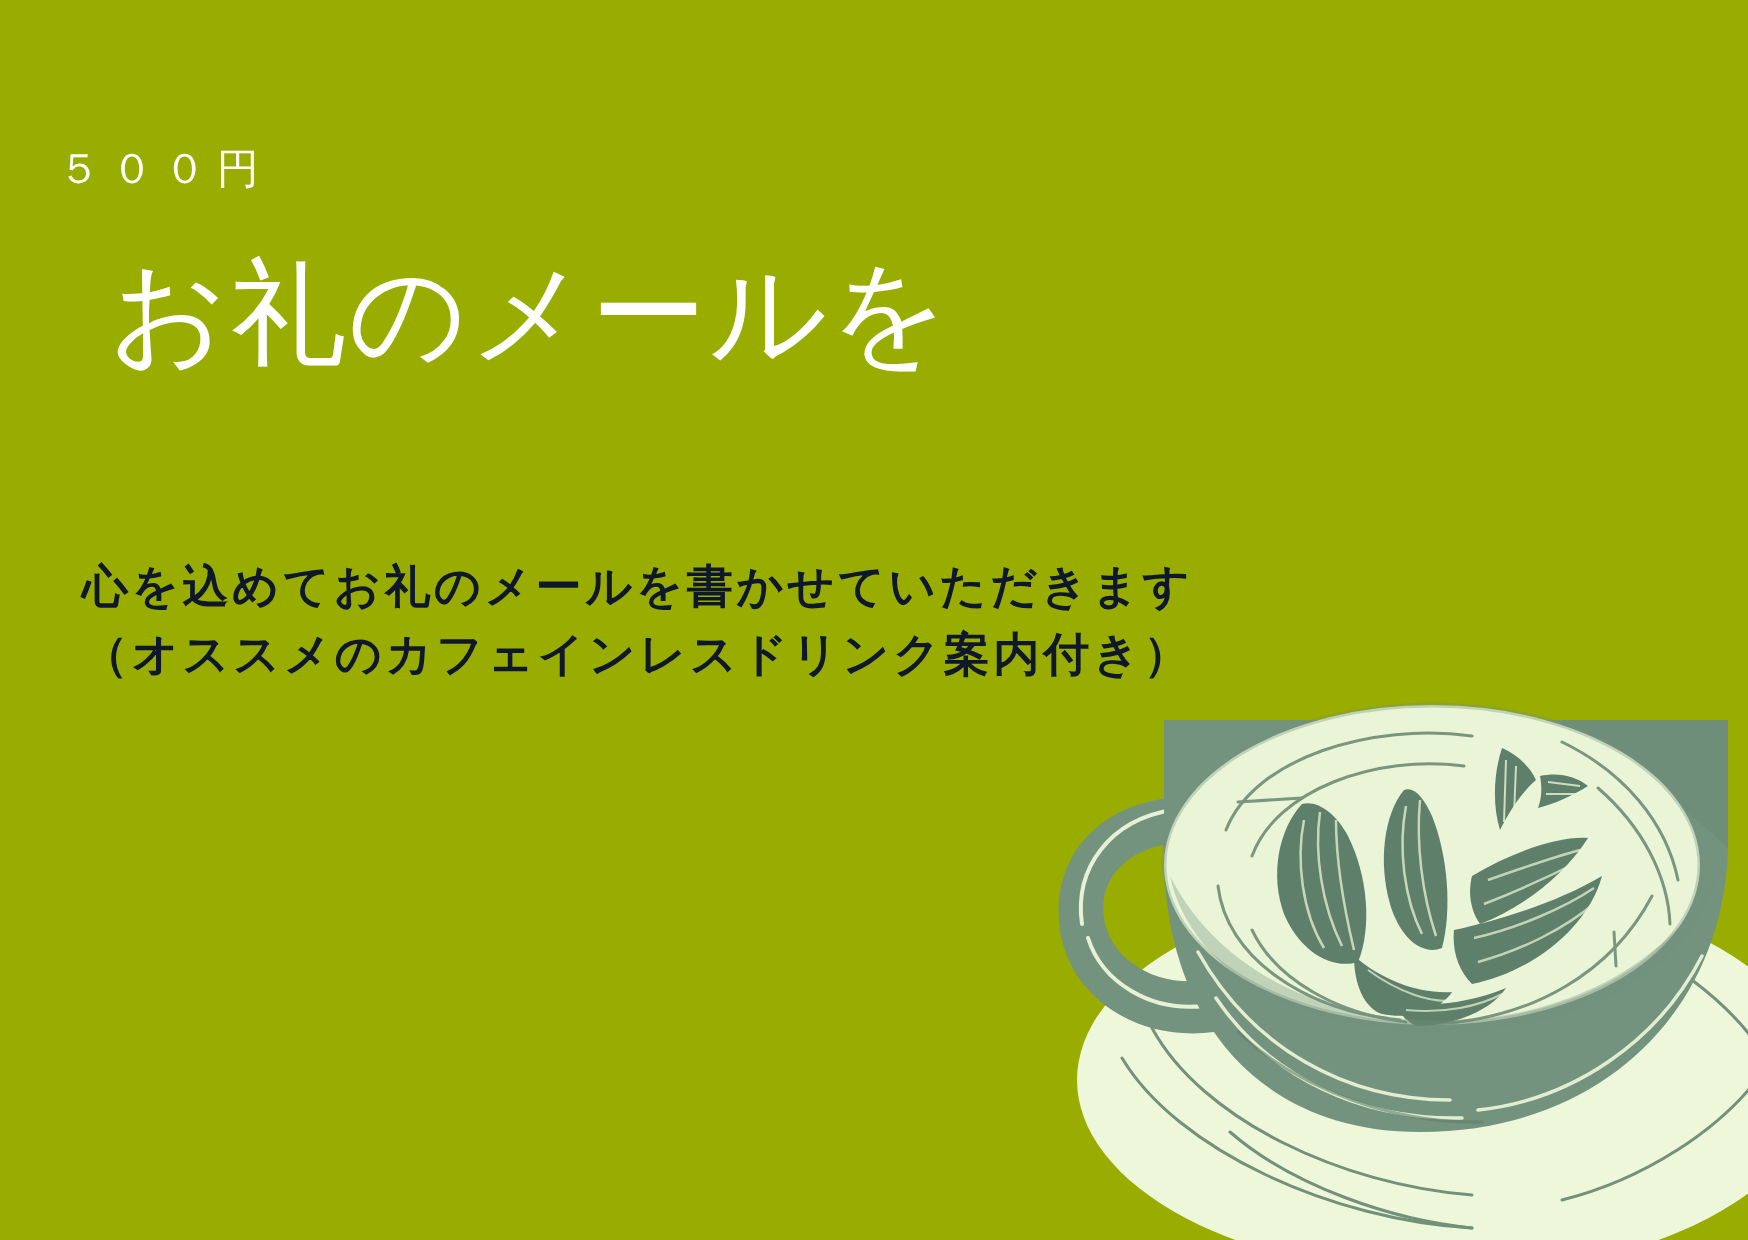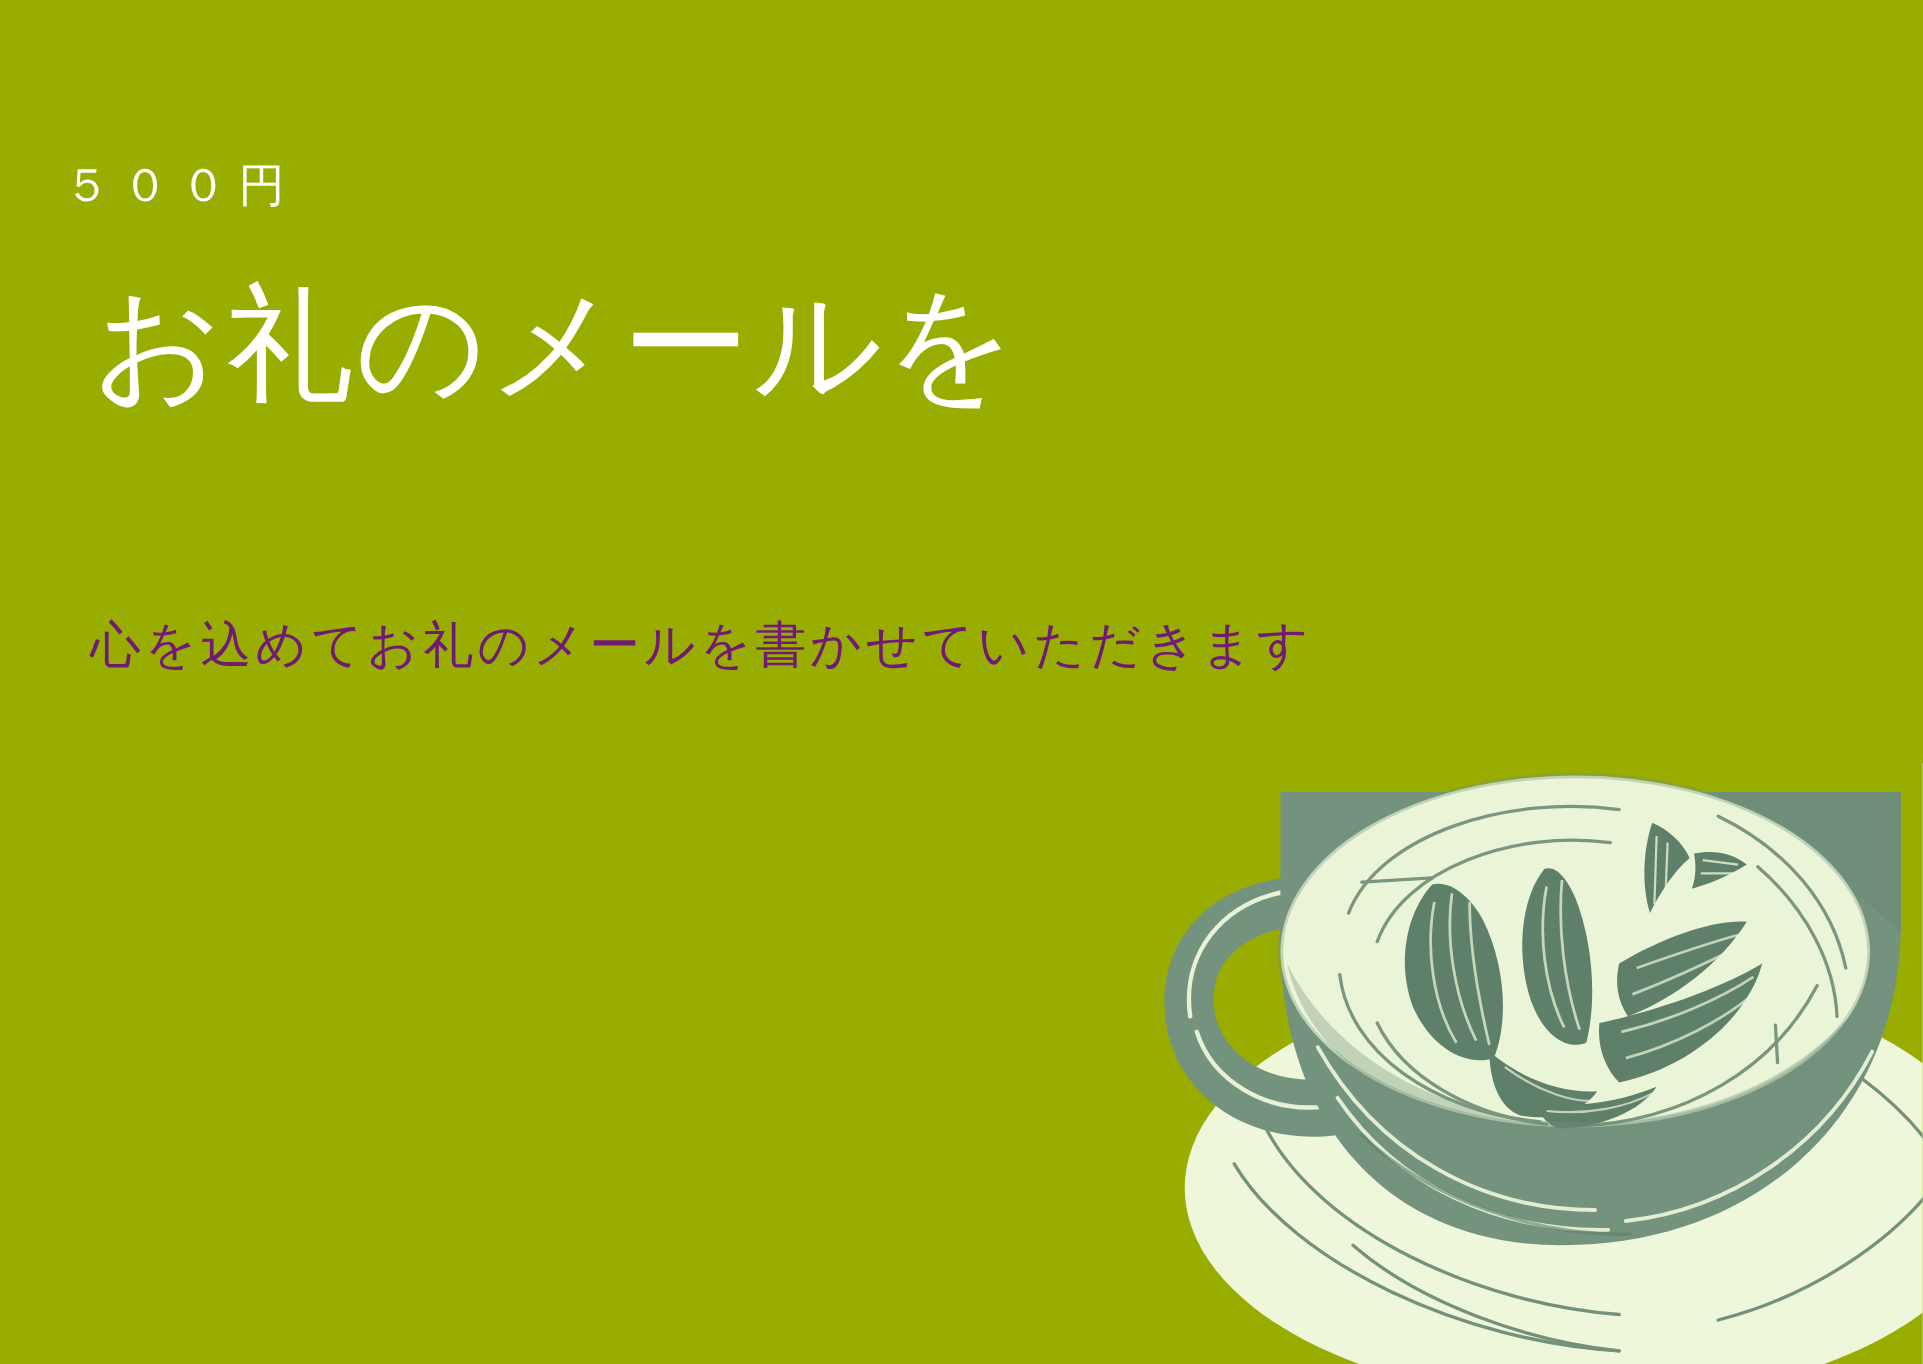"お礼のメールを" .headline-line { margin-left: none -> 25px }
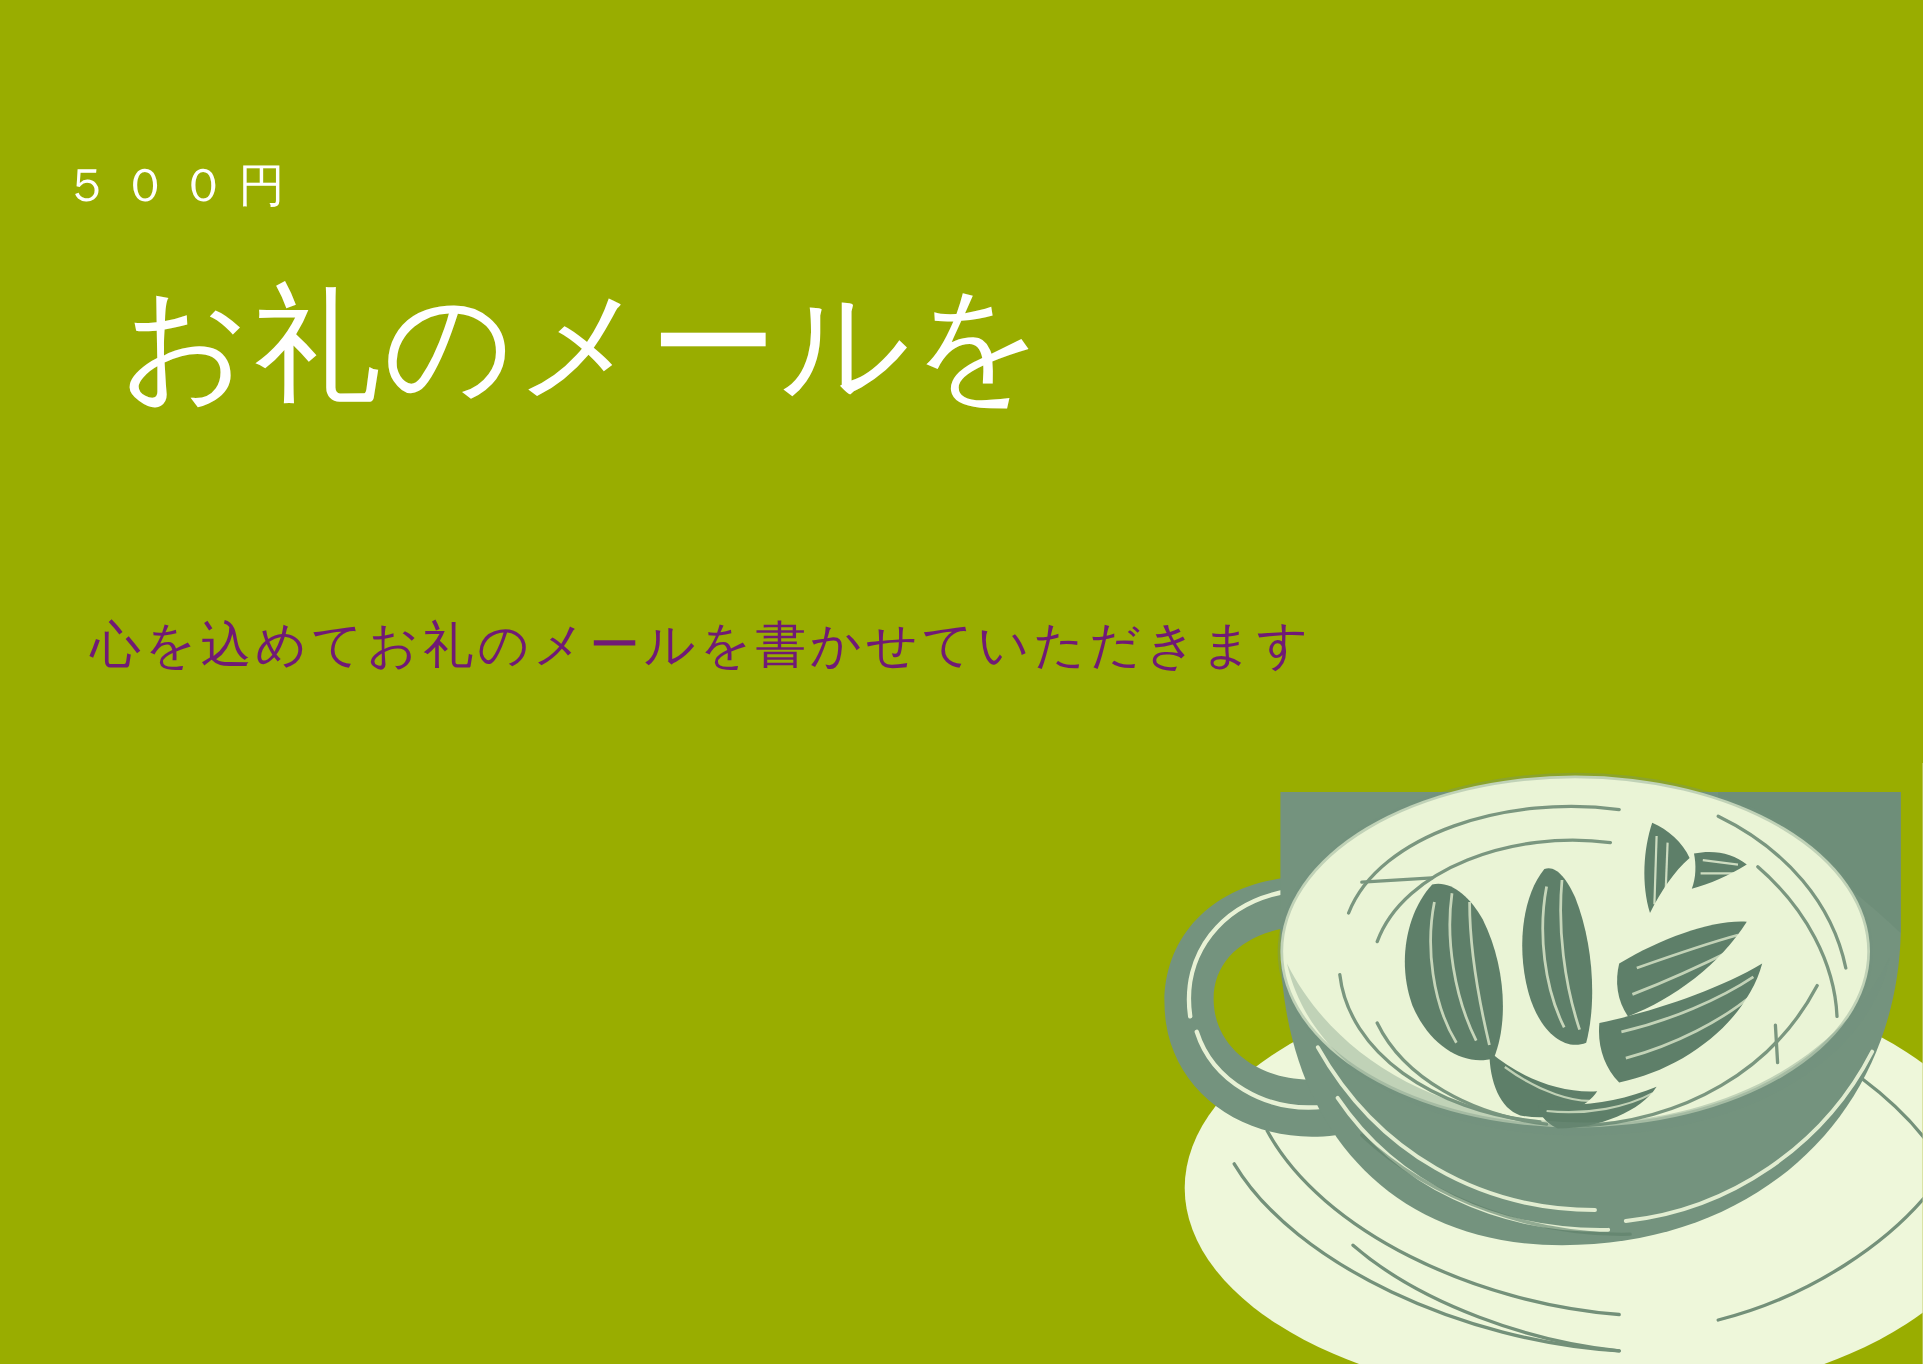"心を込めてお礼のメールを書かせていただきます" .subtitle-line { color: #701a75 -> #0f172a; font-weight: 400 -> 700 }
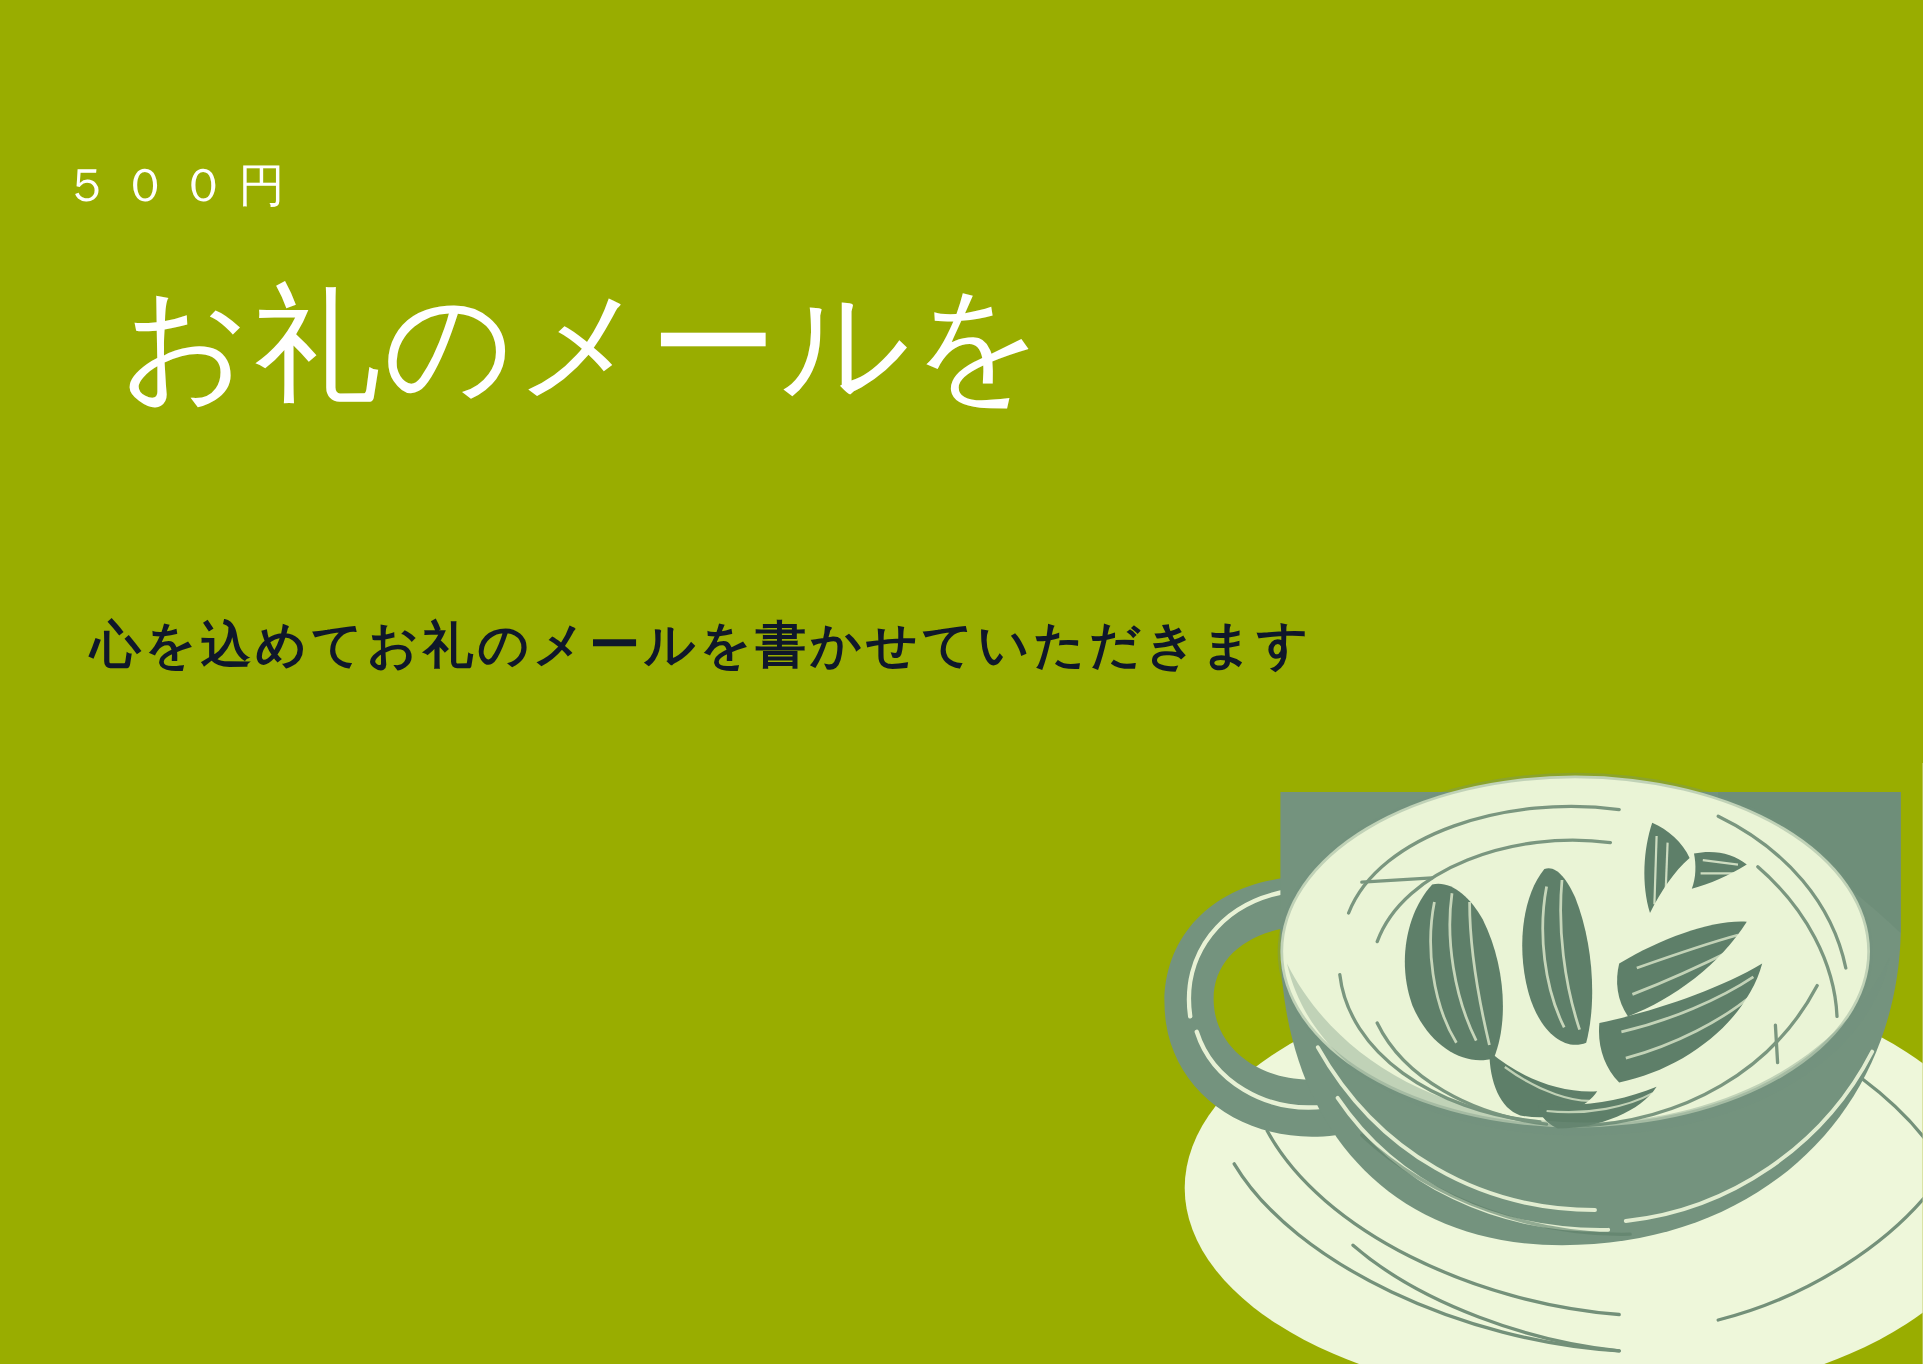"（オススメのカフェインレスドリンク案内付き）" div.subtitle-line { html: none -> <div>（オススメのカフェインレスドリンク案内付き）</div> }
